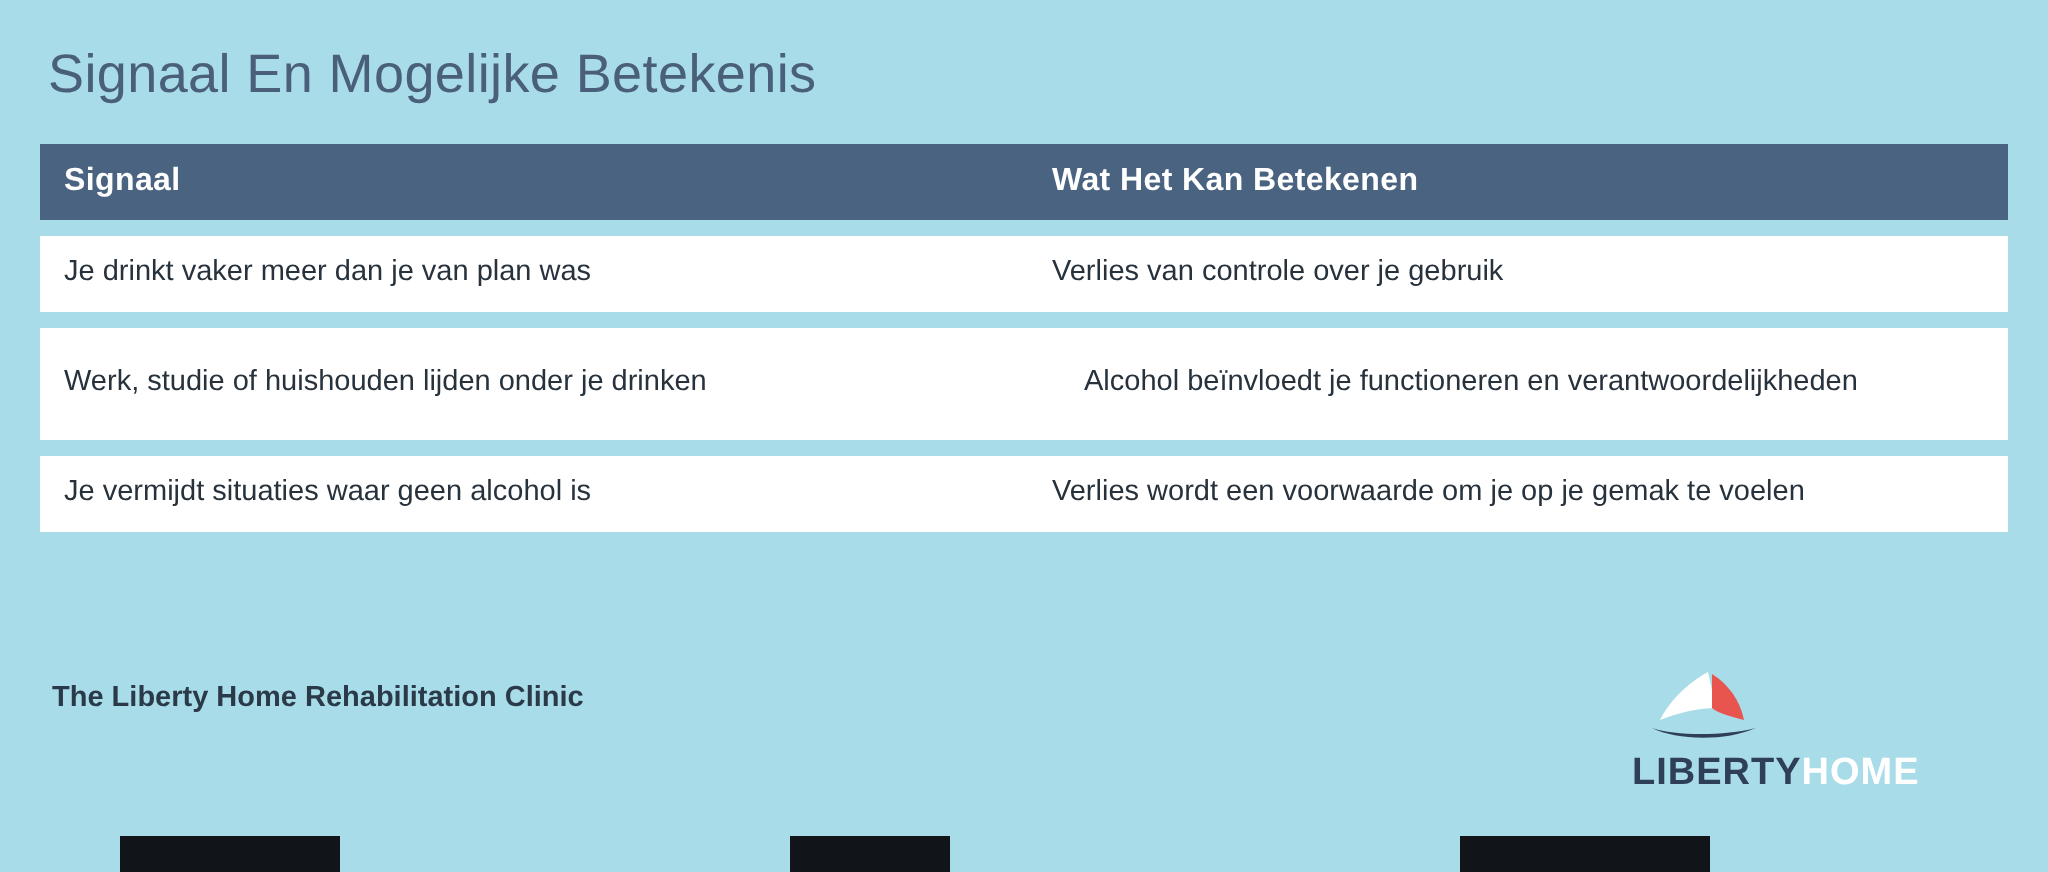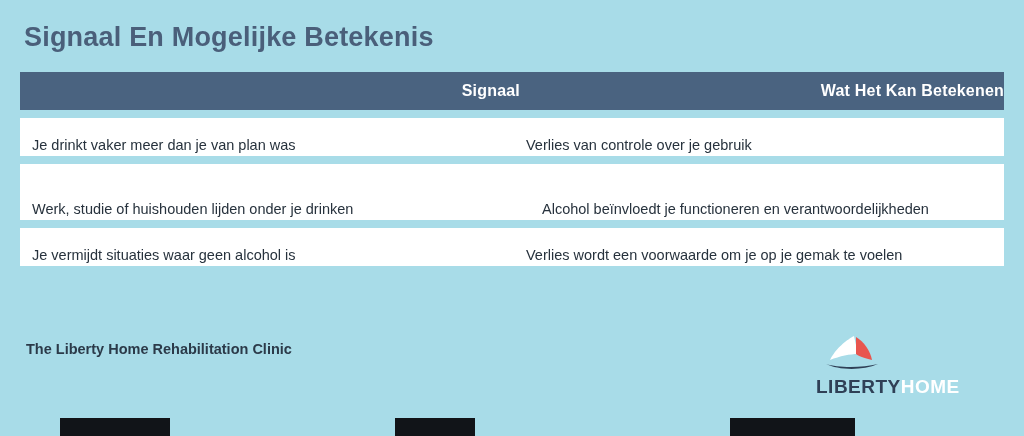"Signaal En Mogelijke Betekenis" .title { font-weight: bold -> normal }
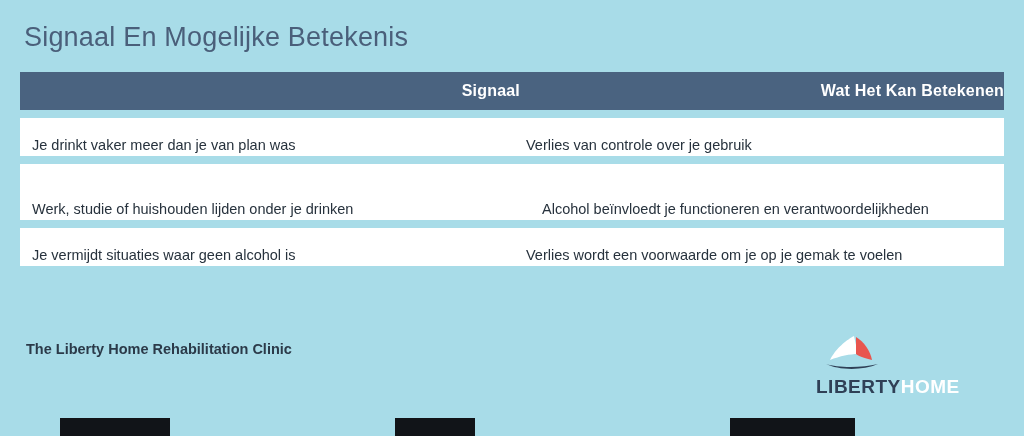"Signaal" .thead { text-align: right -> none }
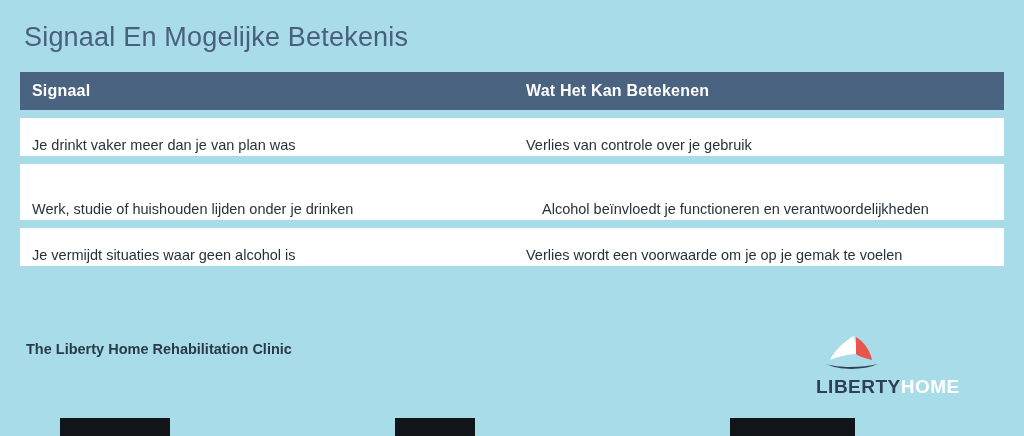"Je drinkt vaker meer dan" .row { align-items: flex-end -> center }
